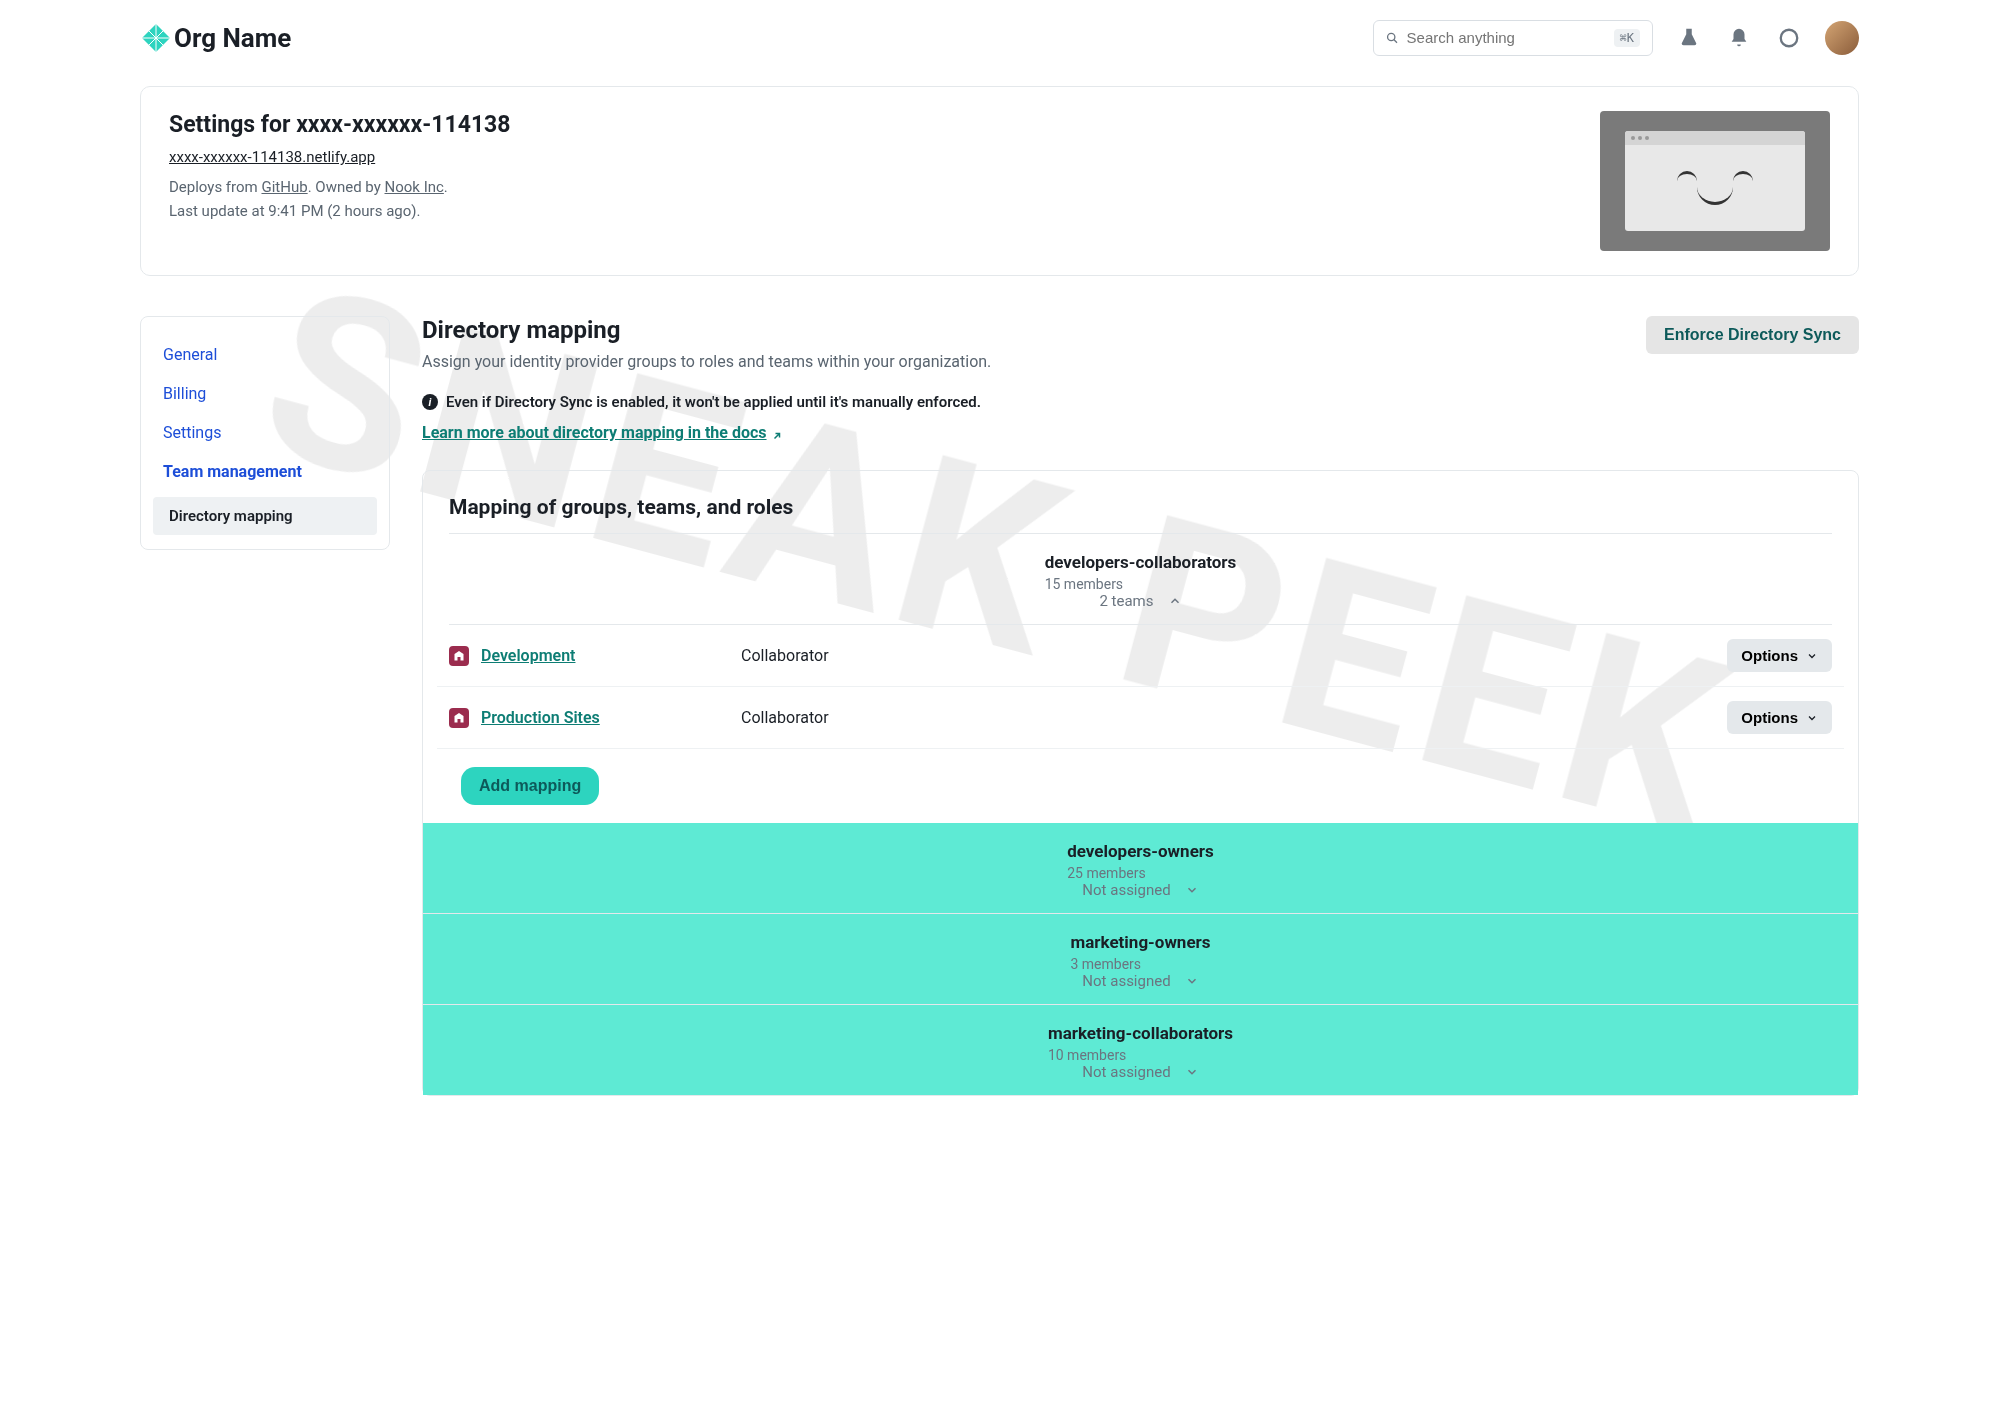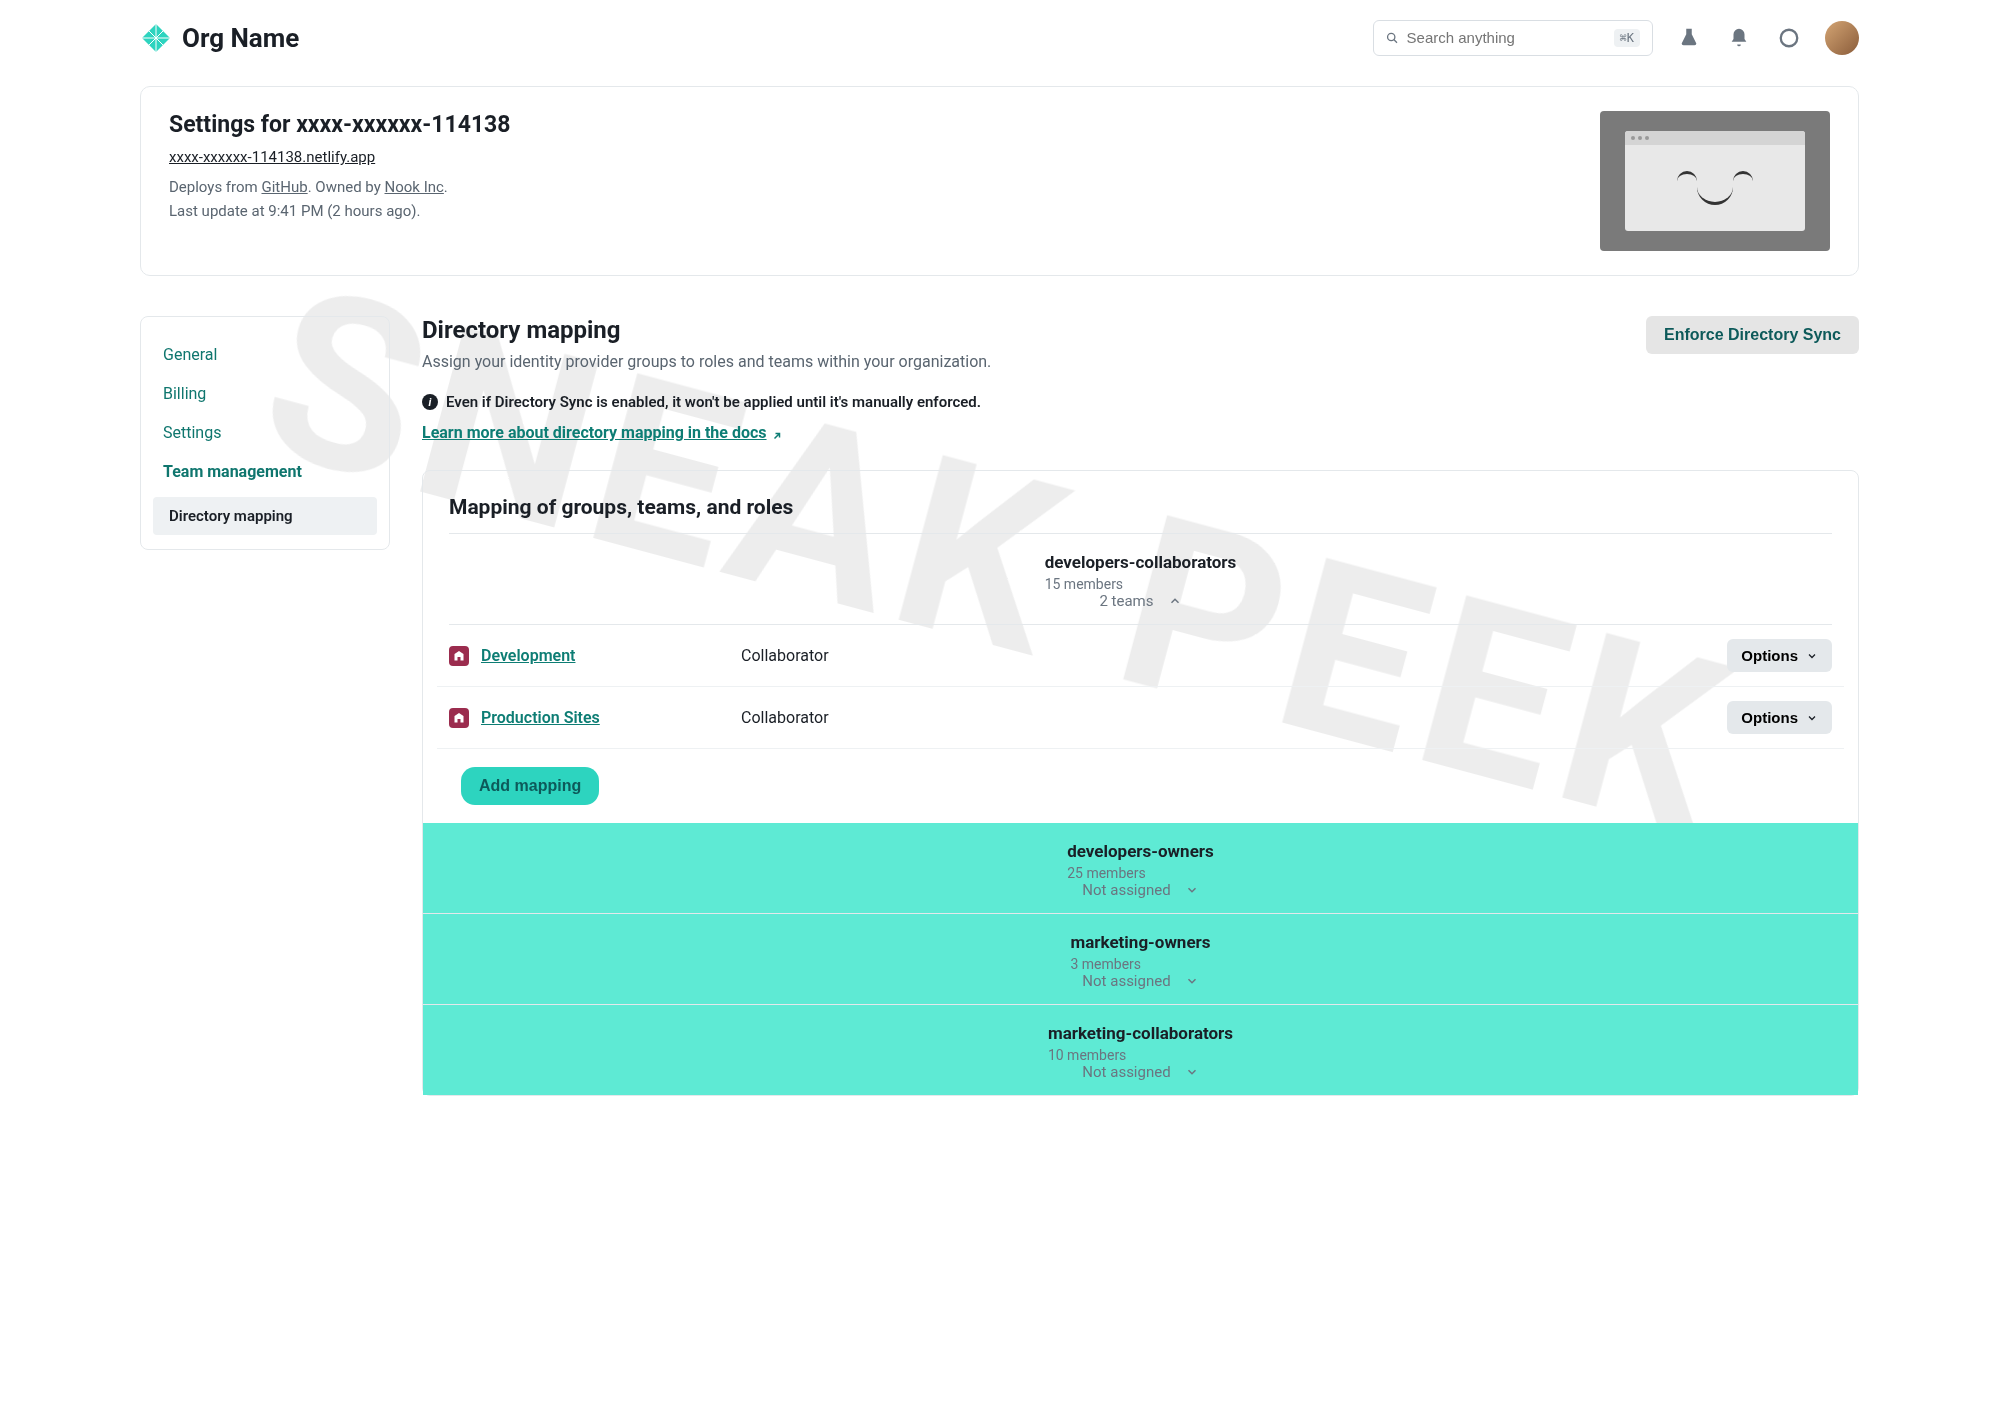"Org Name" .brand { gap: 10px -> 2px }
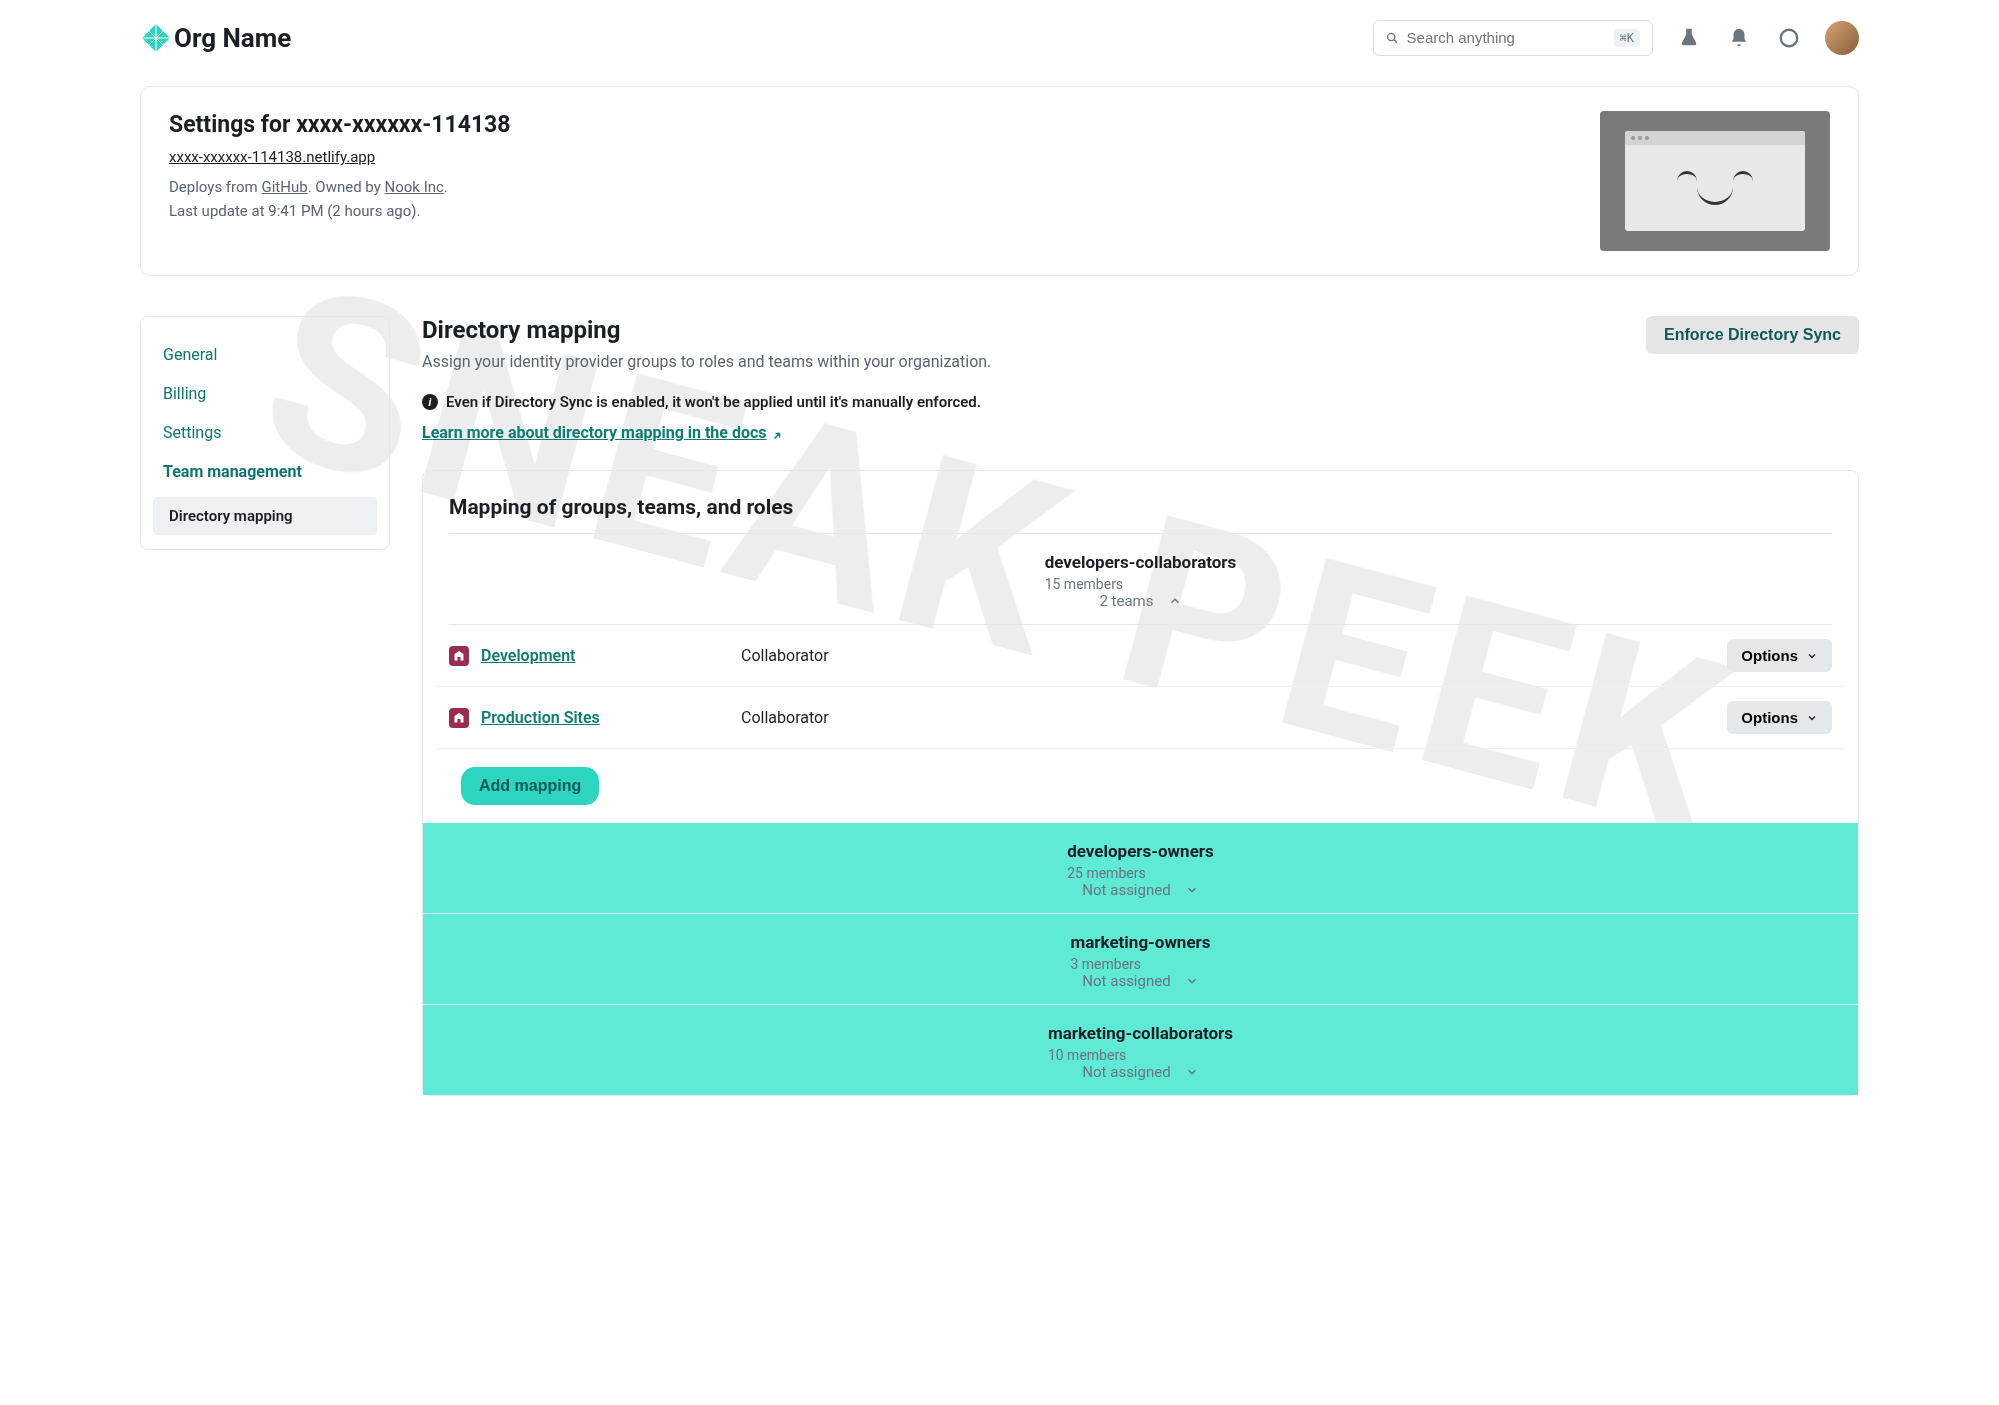"General" .sidebar-item { color: #0f766e -> #1d4ed8 }
